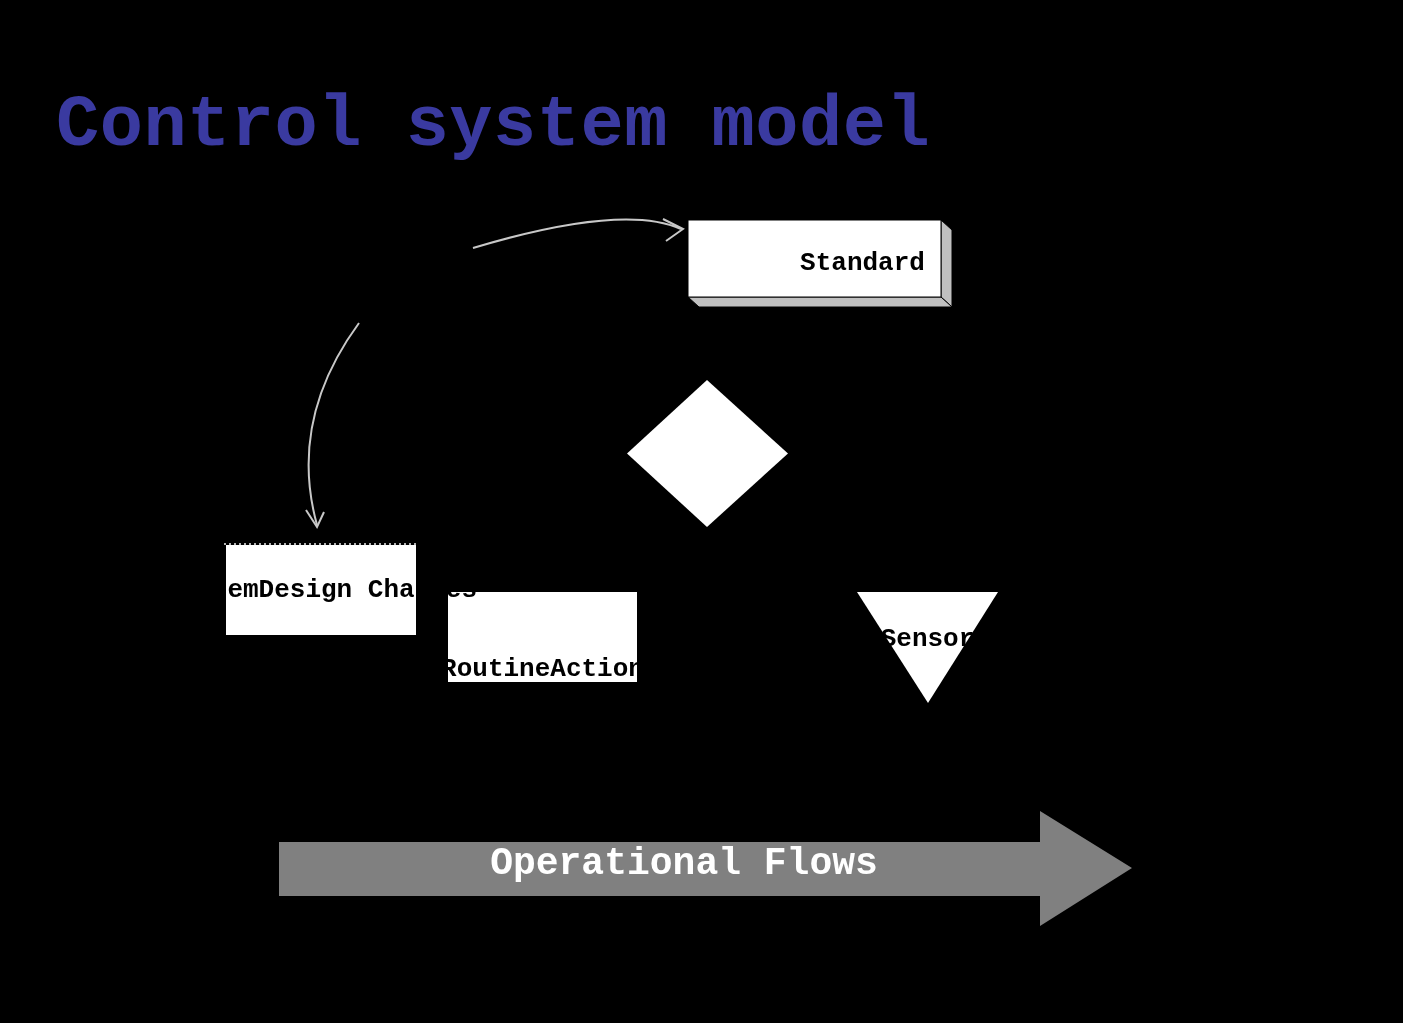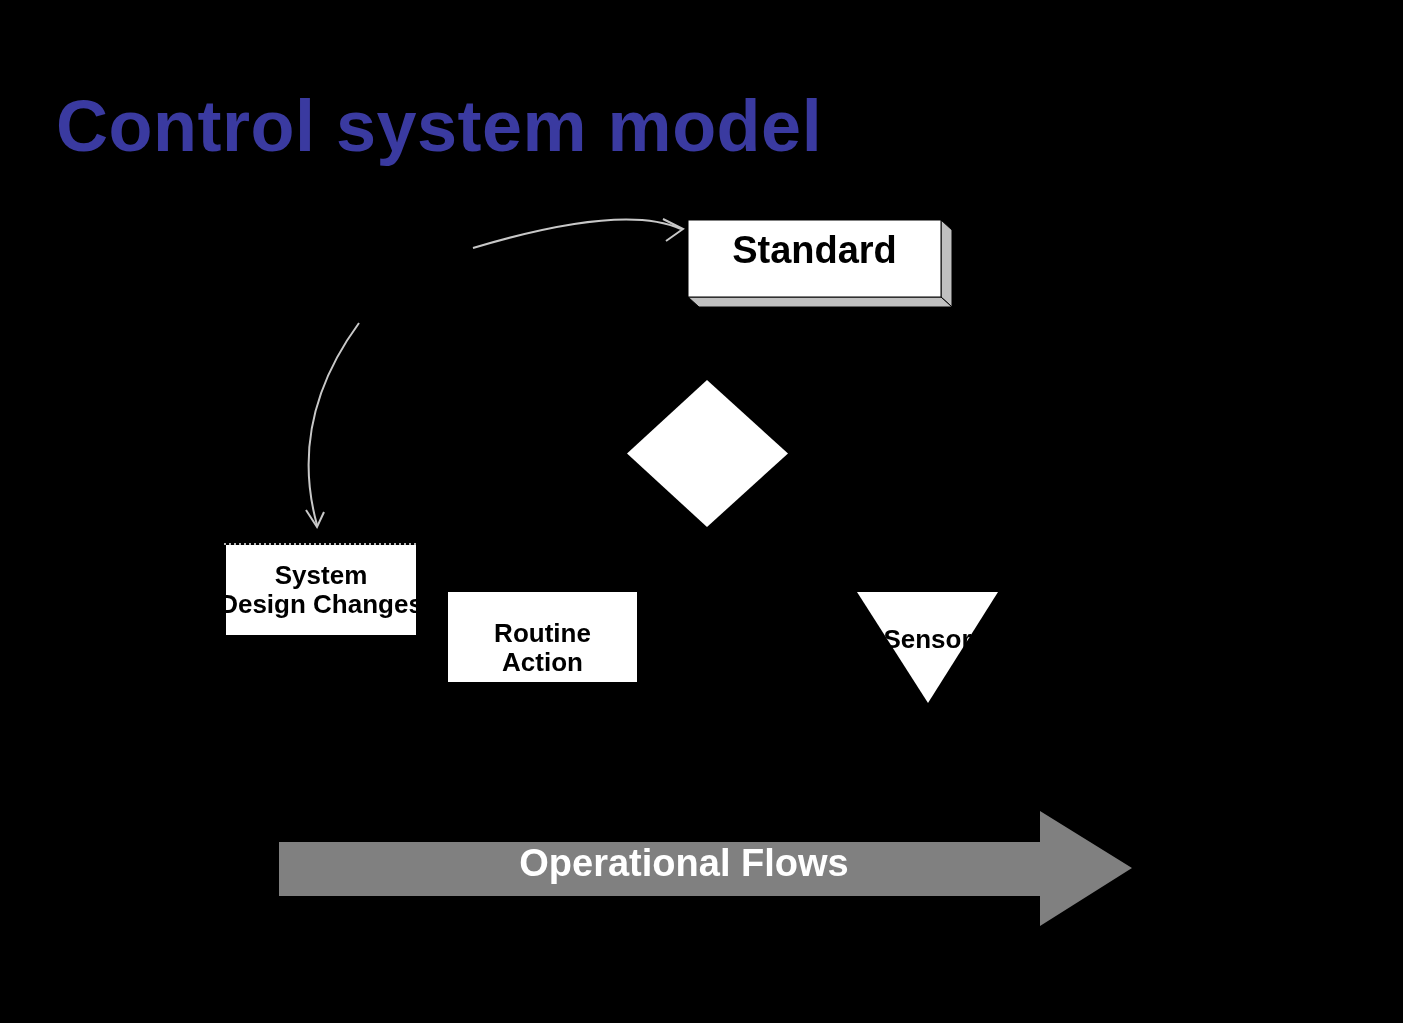"Control system model" .slide { font-family: Liberation Sans, sans-serif -> Liberation Mono, monospace }
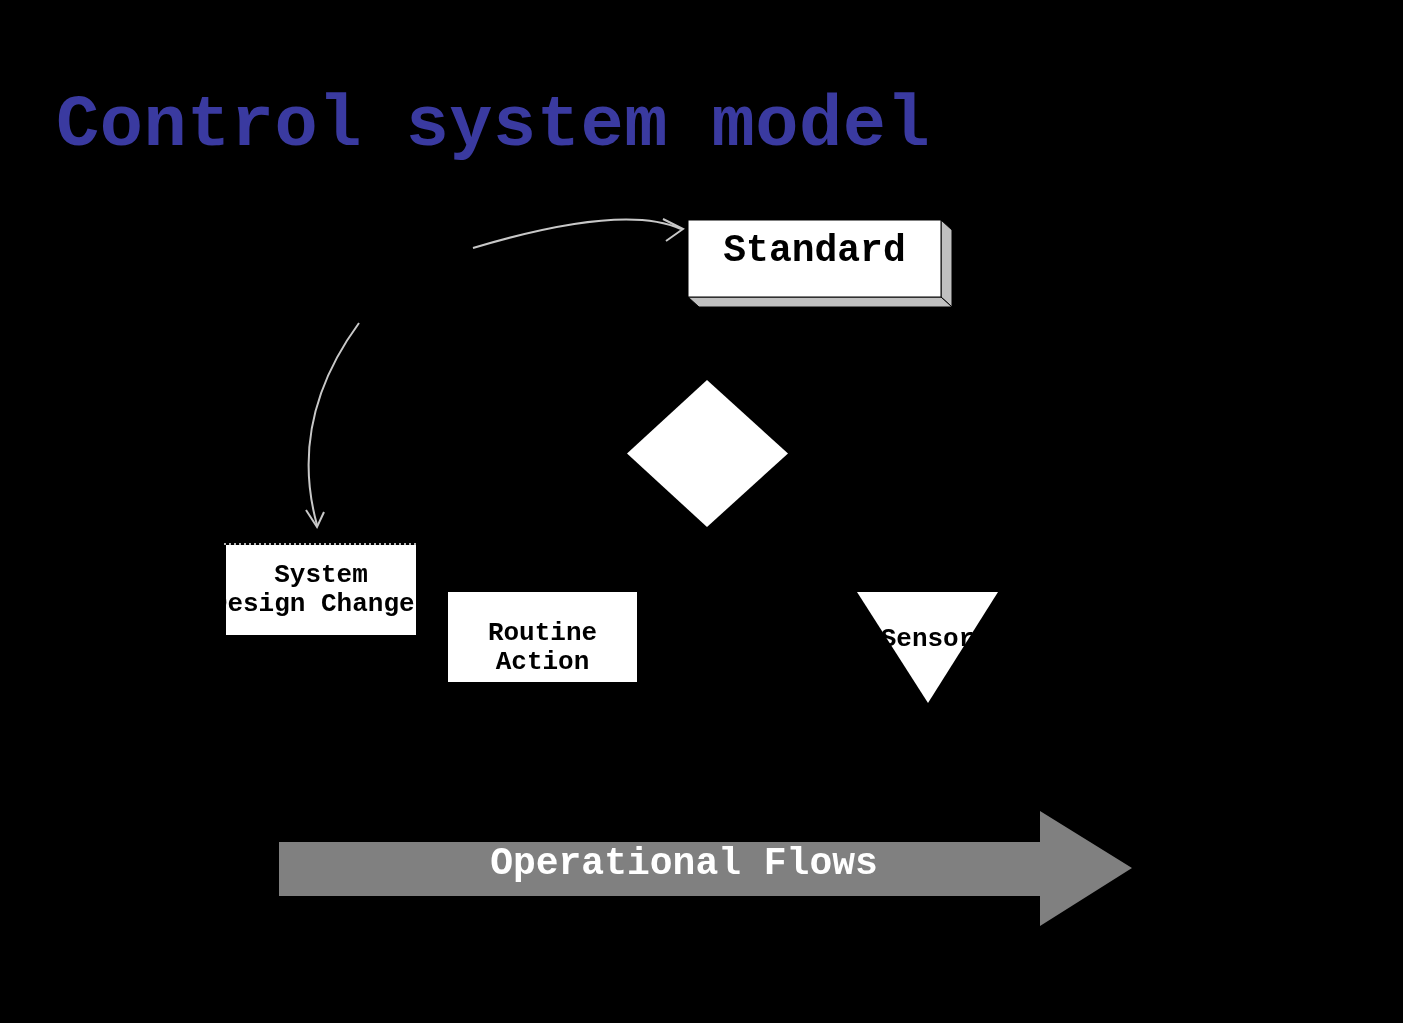"Standard" .label-standard { font-size: 38px -> 26px; padding-left: none -> 48px; top: 212px -> 224px }
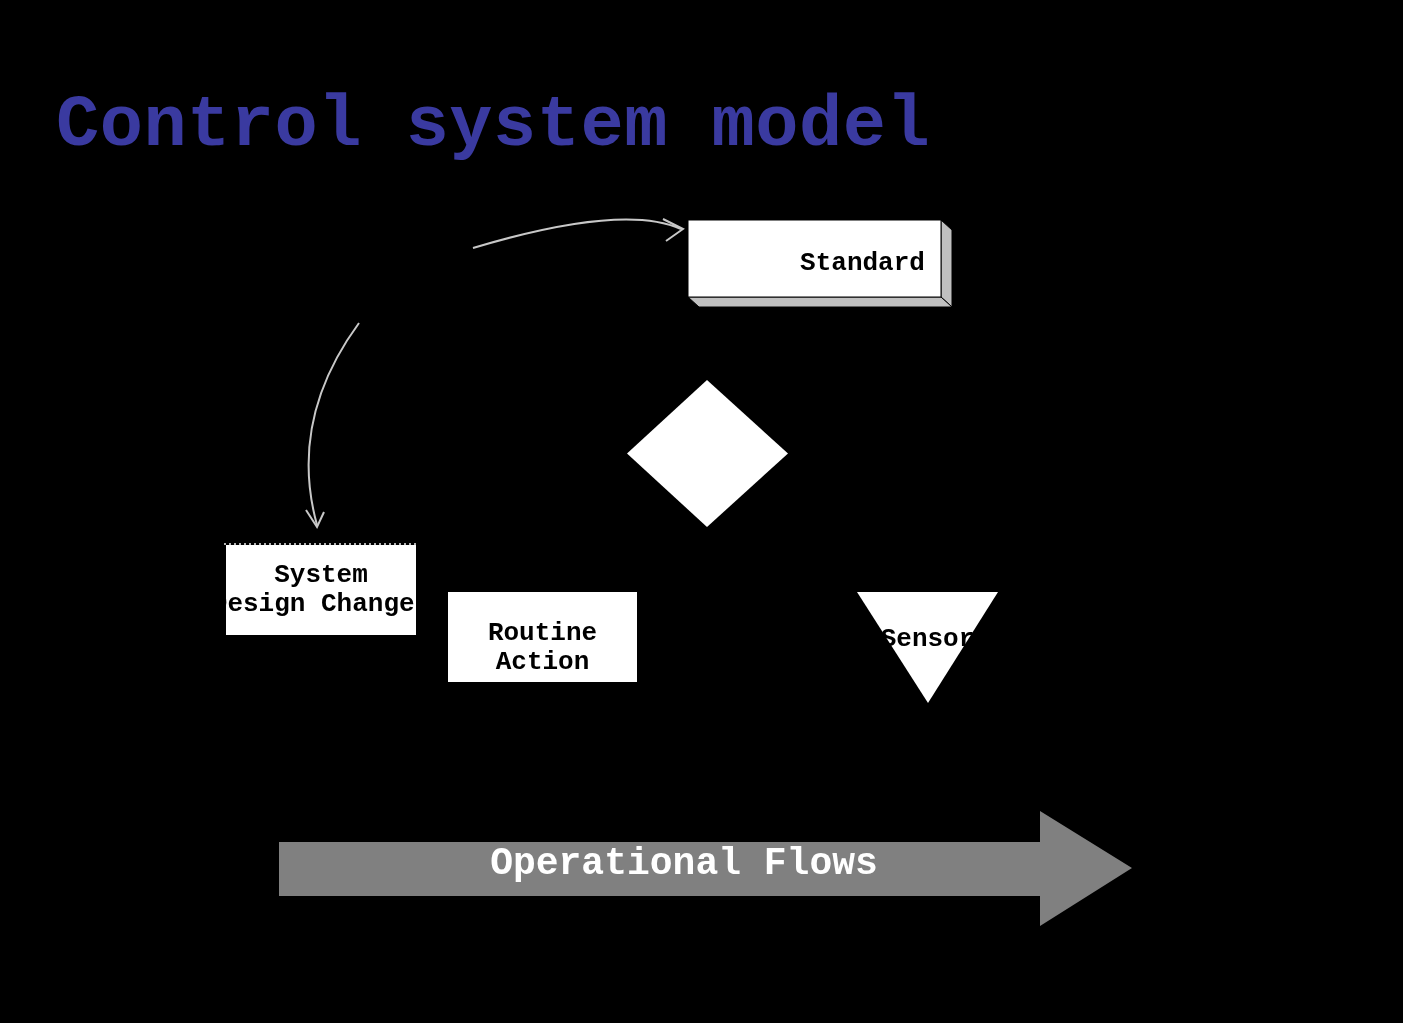"System" .two-line { flex-direction: column -> row }
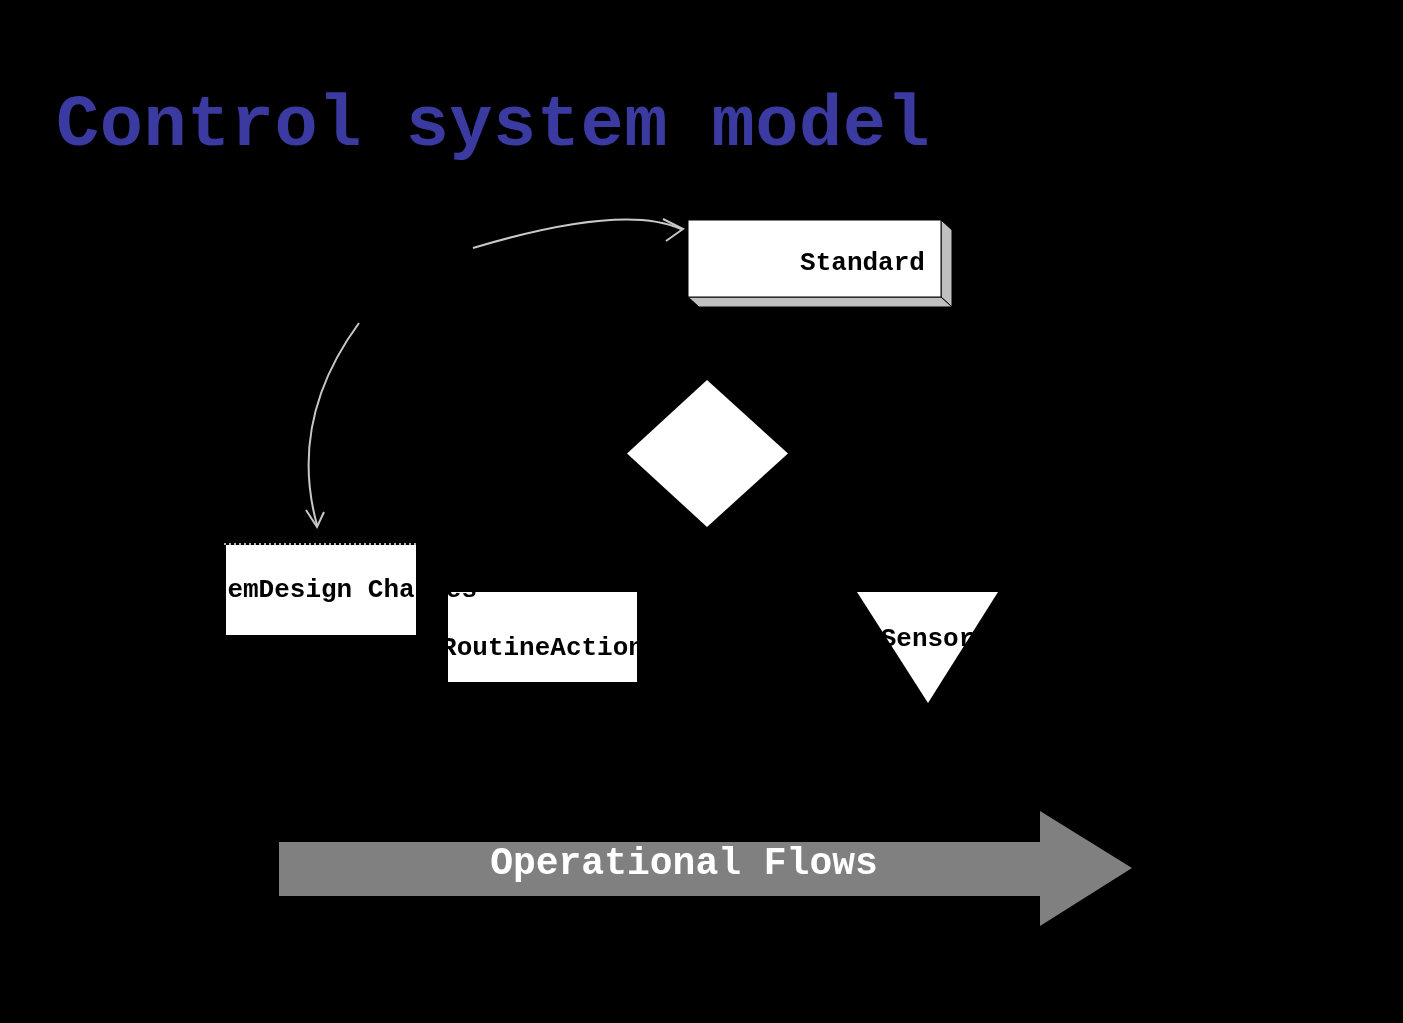"Routine" .label-routine { top: 603px -> 624px }
